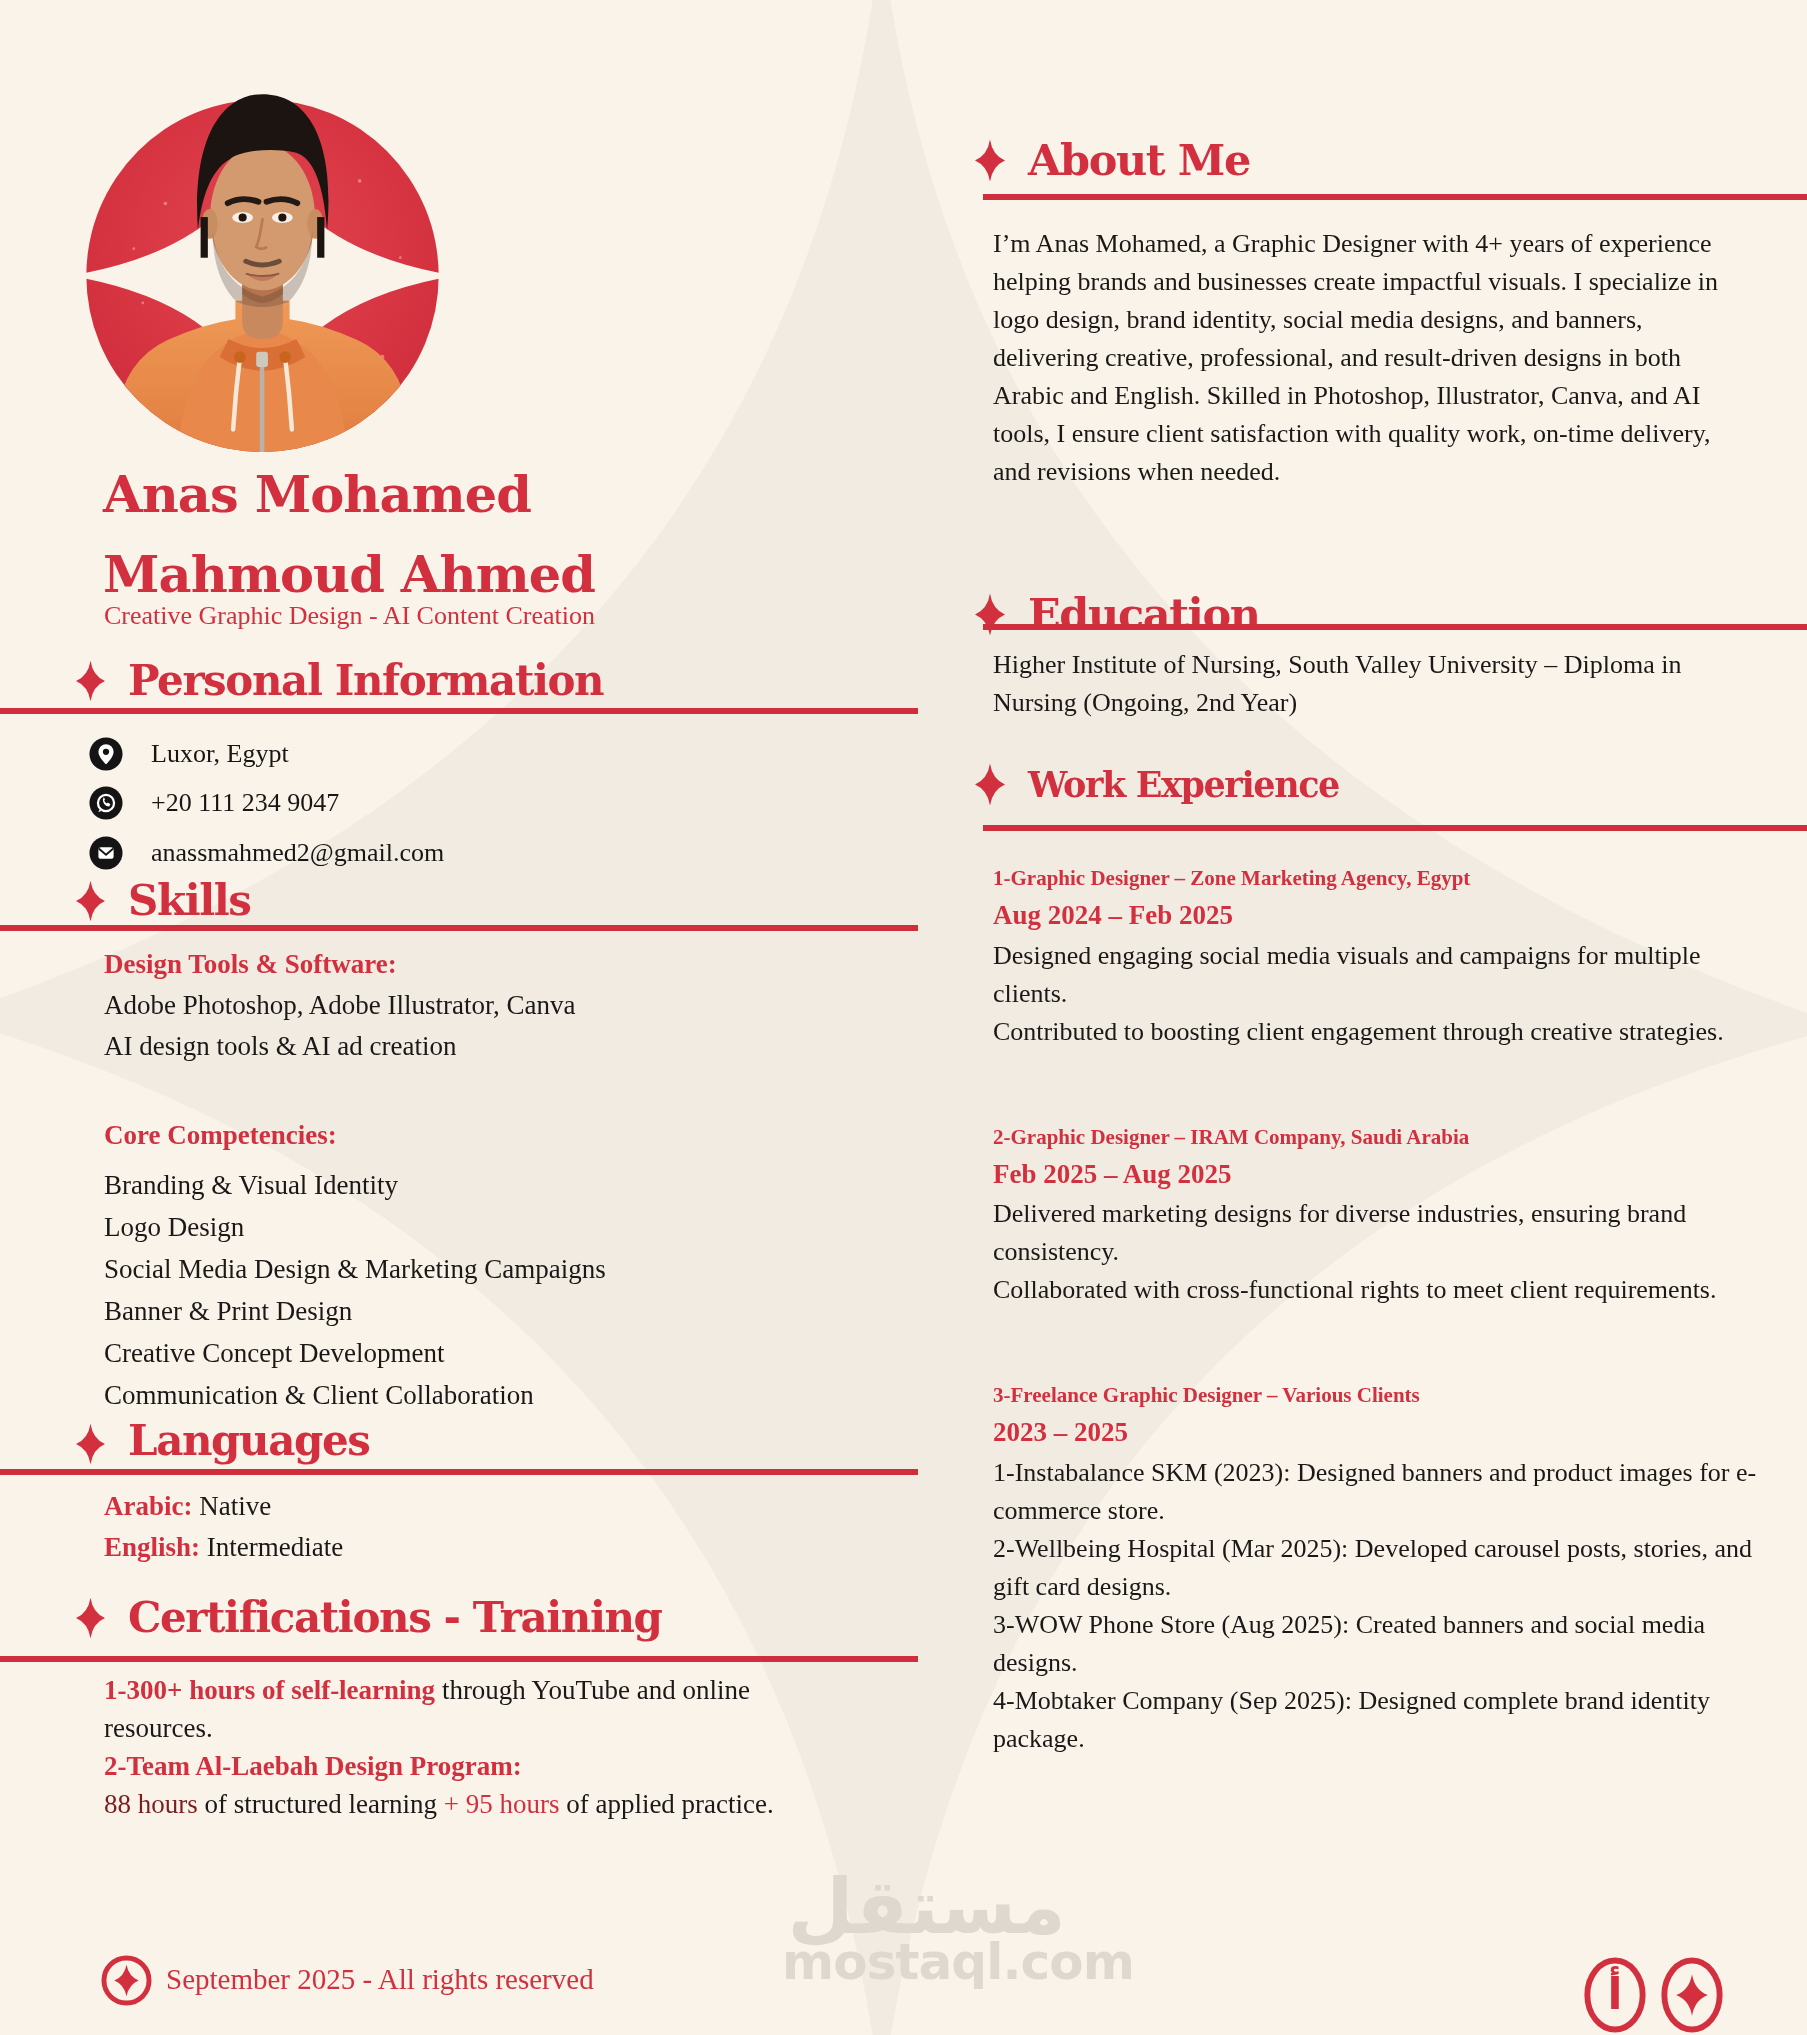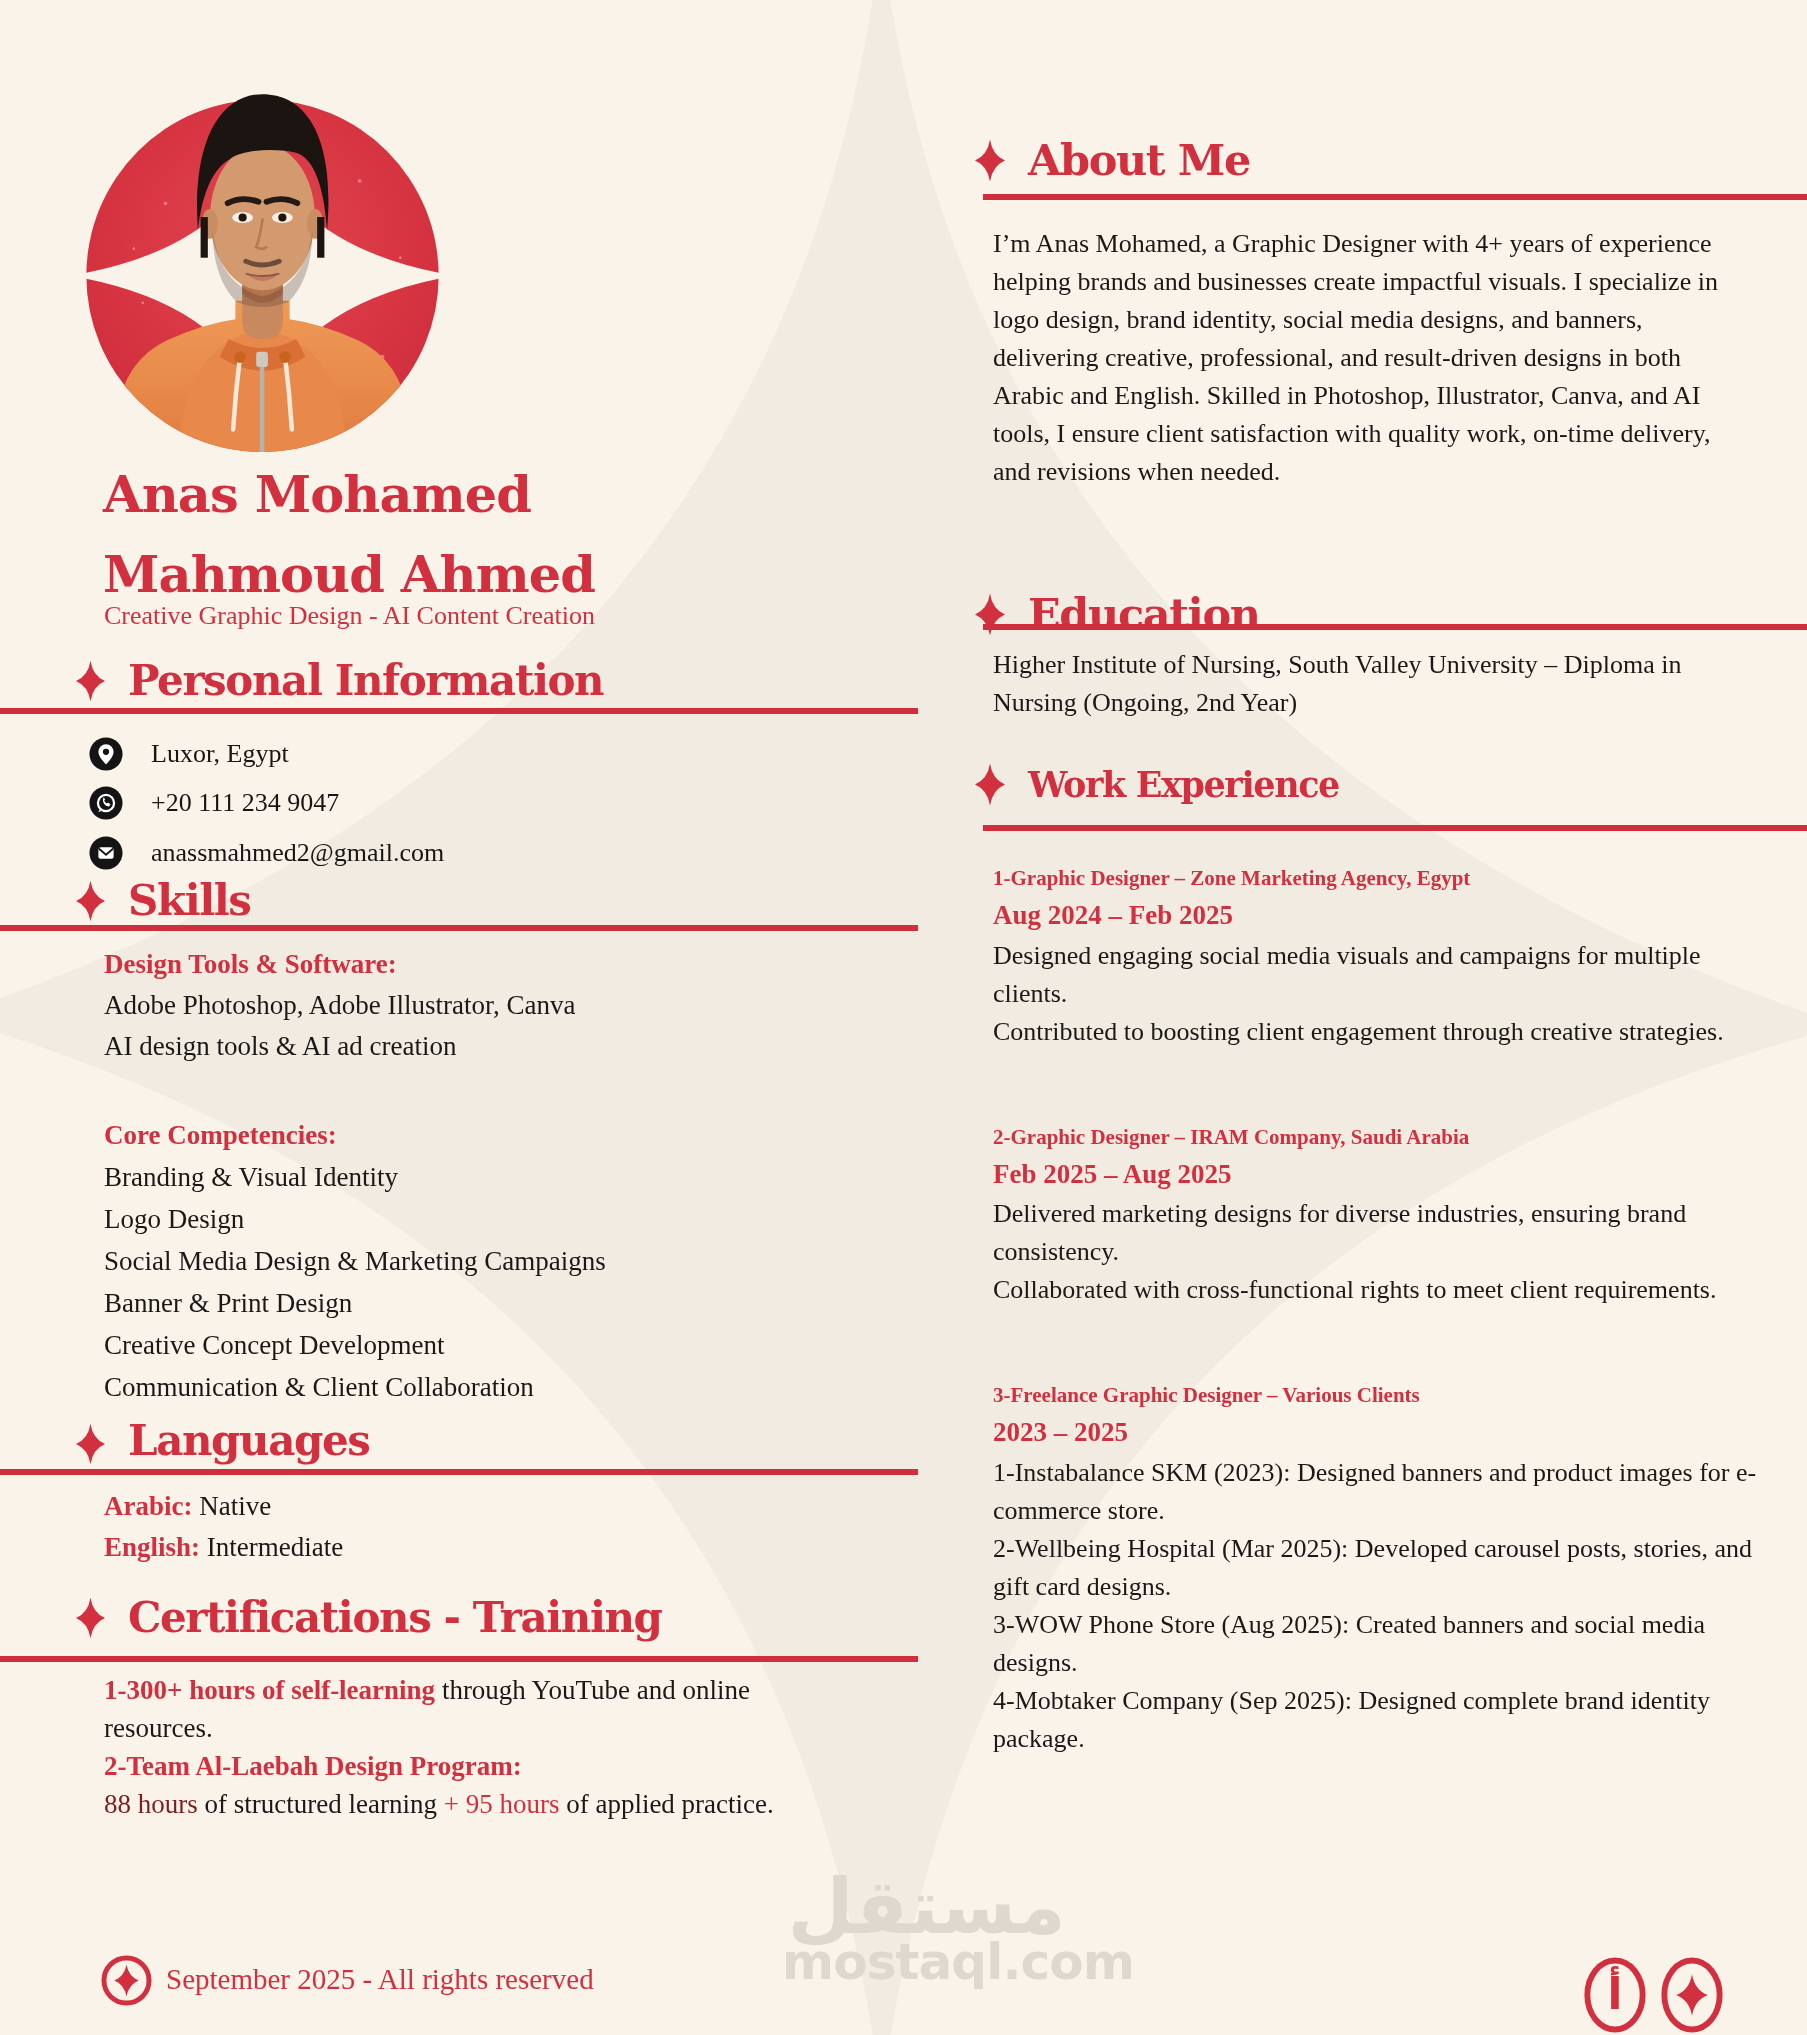"Branding & Visual Identity" .core-list { margin-top: none -> 8px }
